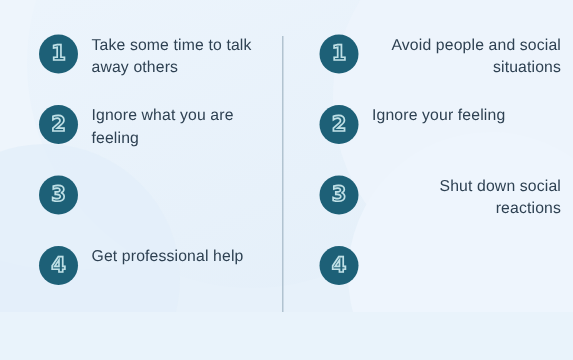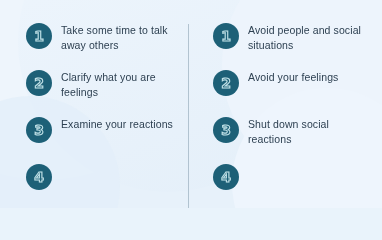"Avoid people and social situations" .column-right .row-text { text-align: none -> right }
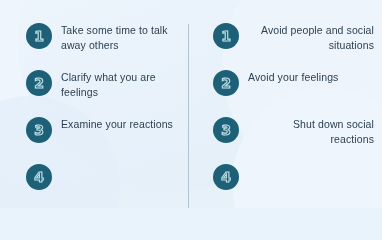"Clarify what you are feelings" div.row-text { text: Clarify what you are feelings -> Ignore what you are feeling }
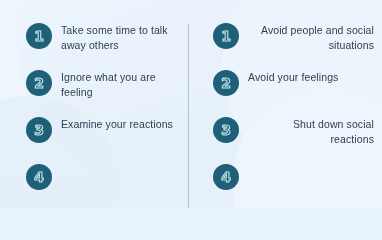"Avoid your feelings" div.row-text { text: Avoid your feelings -> Ignore your feeling }
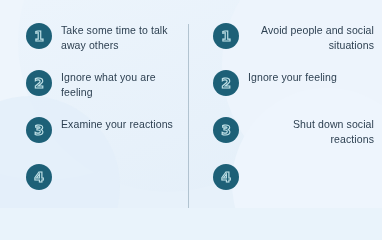"Examine your reactions" div.row-text { html: <div>Examine your reactions</div> -> none }
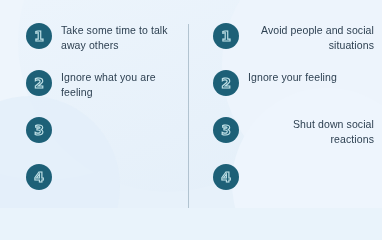"Get professional help" div.row-text { html: none -> <div>Get professional help</div> }
